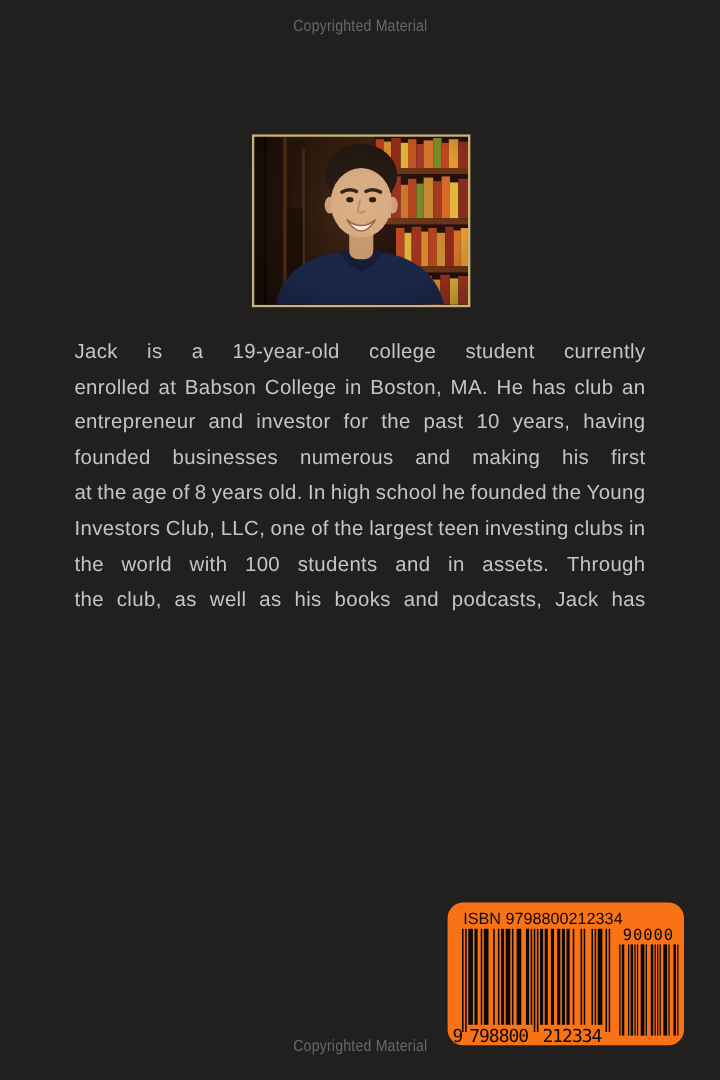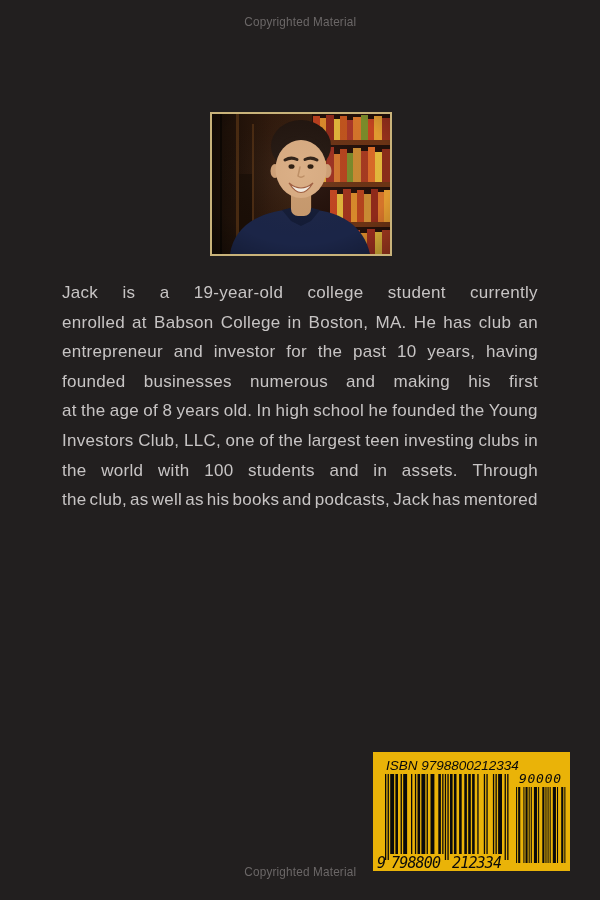"mentored" span { html: <span>mentored</span> -> none }
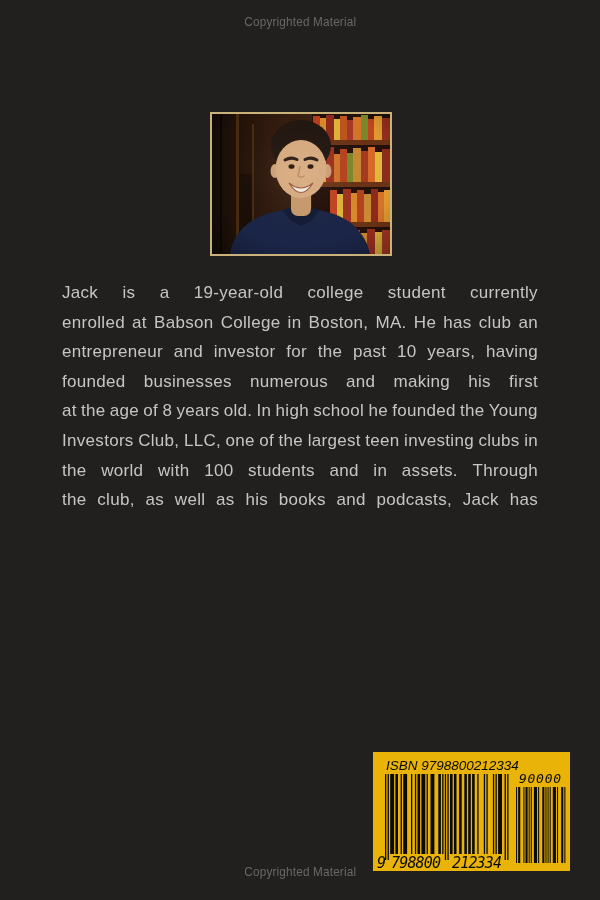"ISBN 9798800212334" .barcode-box { background: #eab308 -> #f97316; border-radius: 0 -> 13px; font-style: italic -> none }
